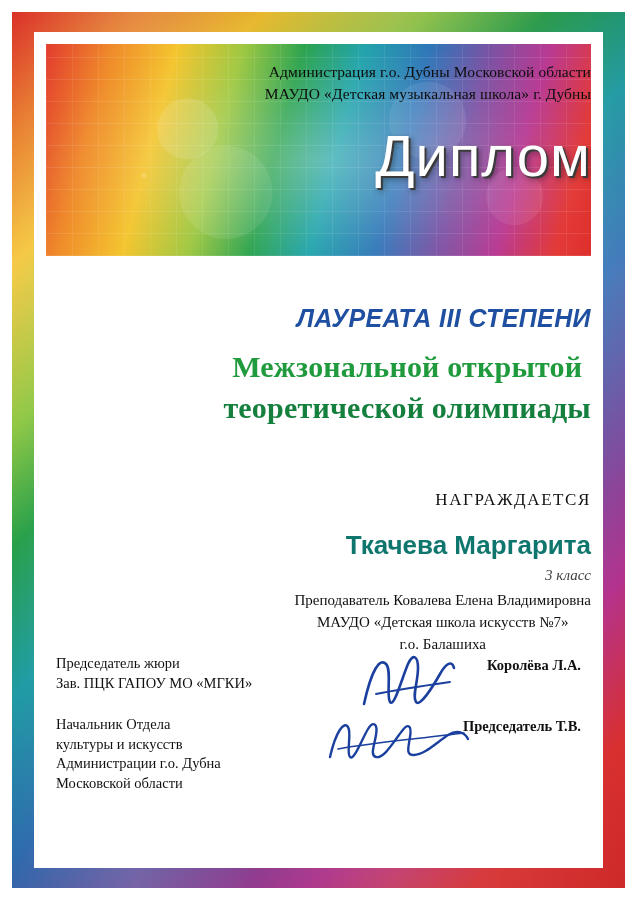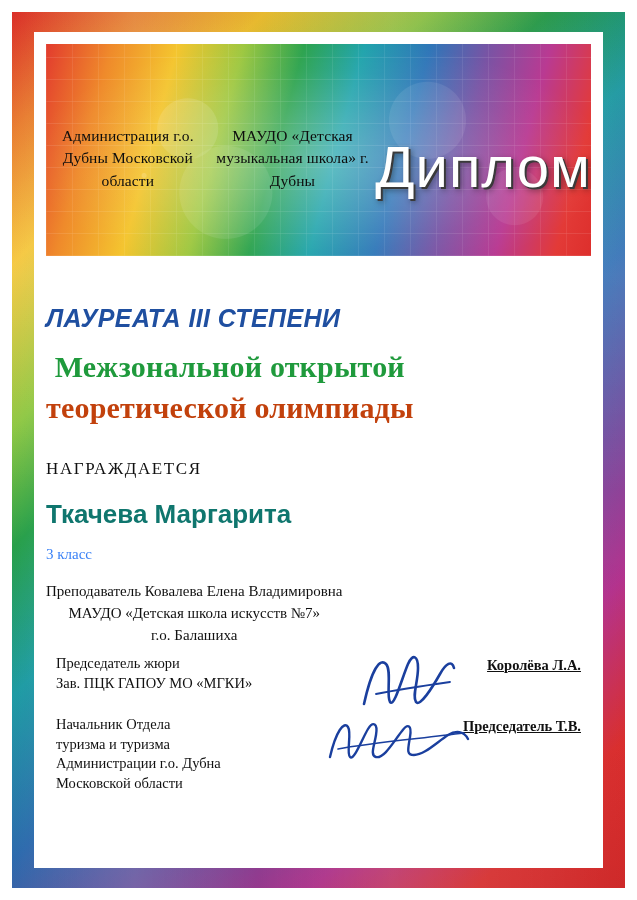"Администрация г.о. Дубны Московской" .banner-content { align-items: center -> flex-end; flex-direction: row -> column }
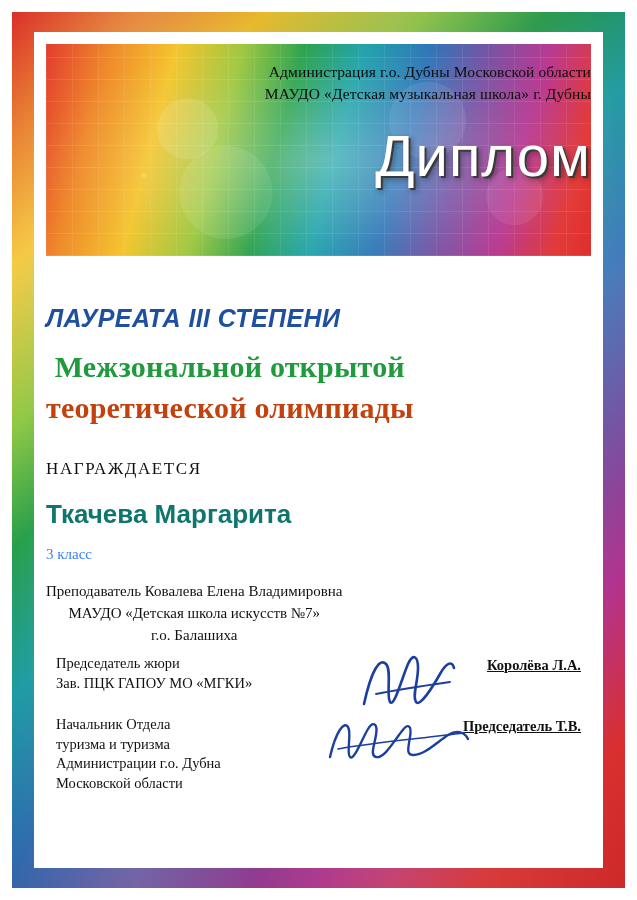"ЛАУРЕАТА III СТЕПЕНИ" .body-area { align-items: flex-start -> flex-end }
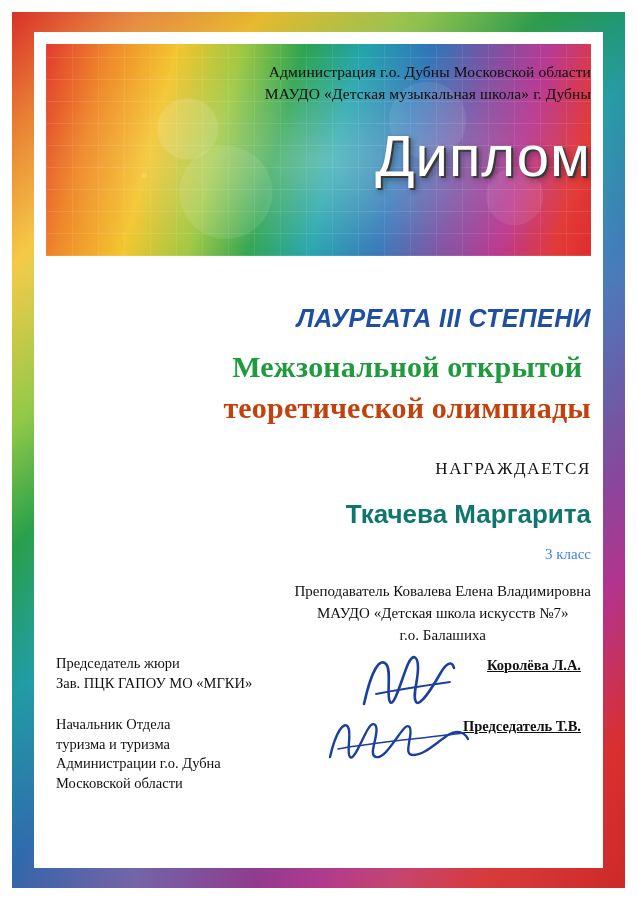"теоретической олимпиады" .title-multicolor .l1 { color: #c2410c -> #15803d }
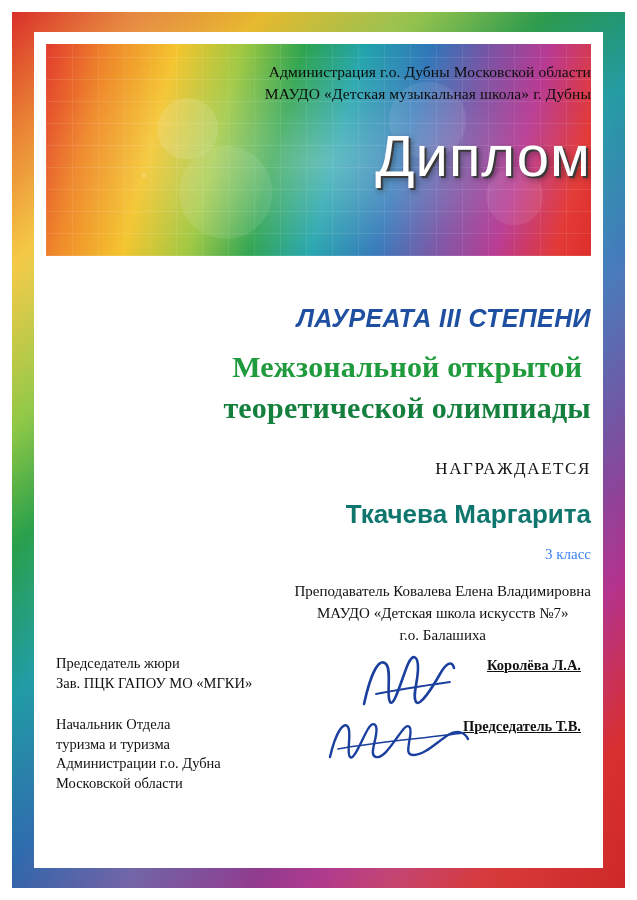"НАГРАЖДАЕТСЯ" .awarded { margin-top: 31px -> 62px }
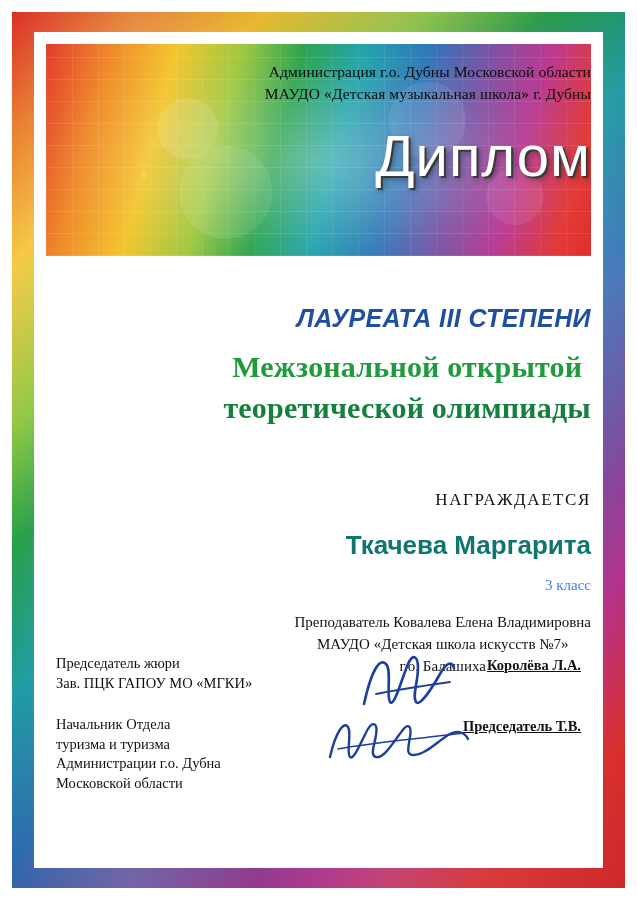"3 класс" .grade { color: #3b82f6 -> #404040; font-style: none -> italic; margin-top: 16px -> 6px }
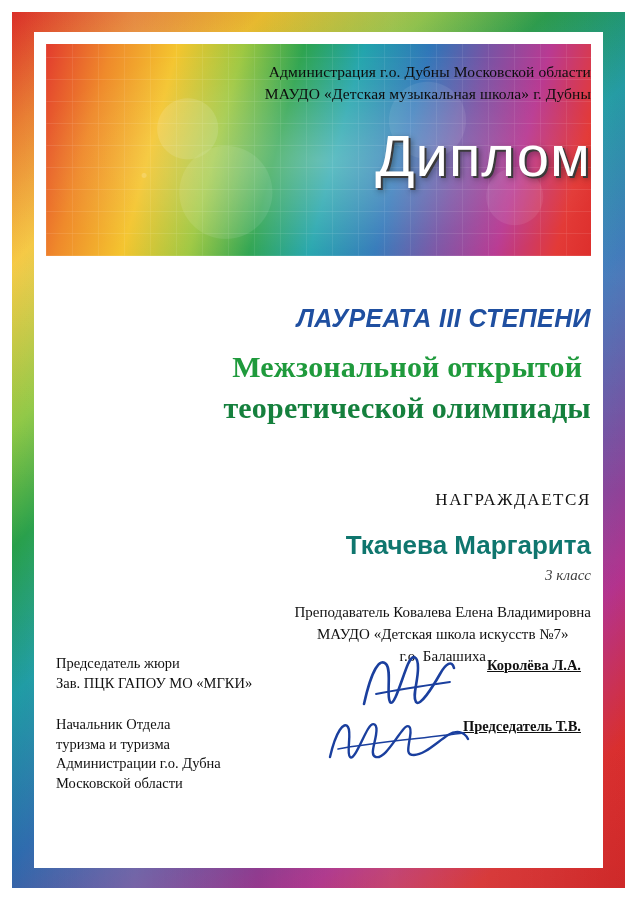"Преподаватель Ковалева Елена" .teacher-block { margin-top: 18px -> 6px }
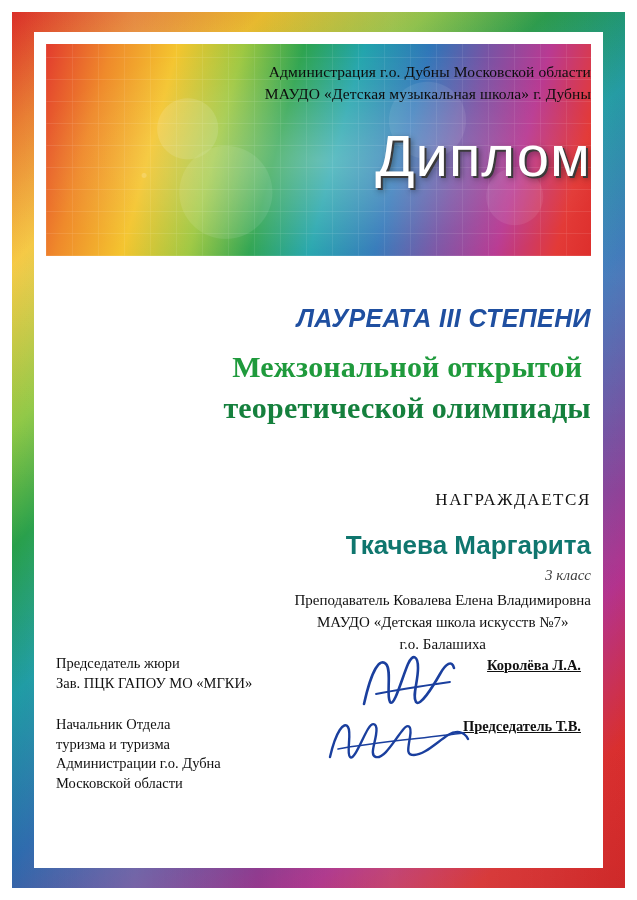"Королёва Л.А." .sig-right { text-decoration: underline -> none }
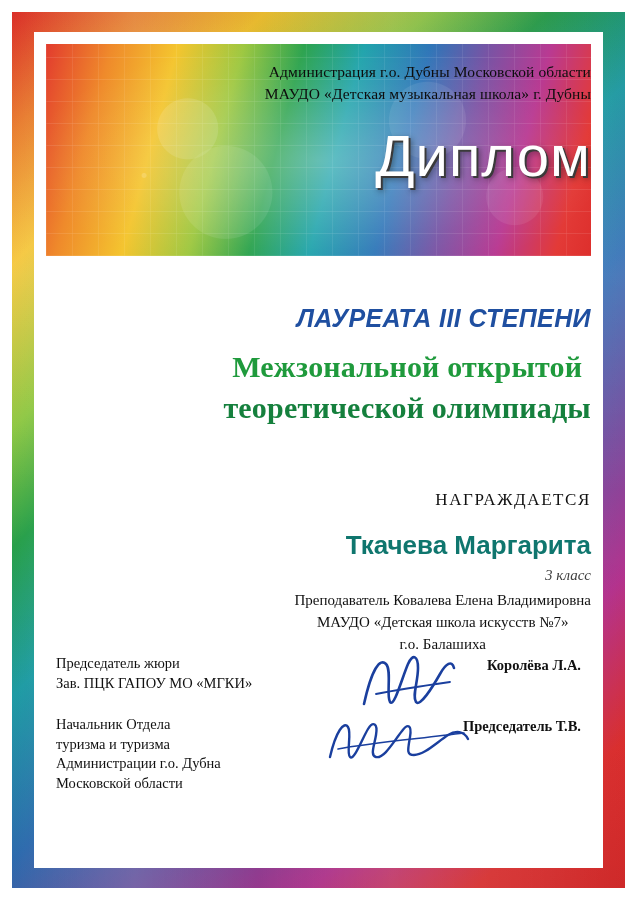"туризма и туризма" div { text: туризма и туризма -> культуры и искусств }
